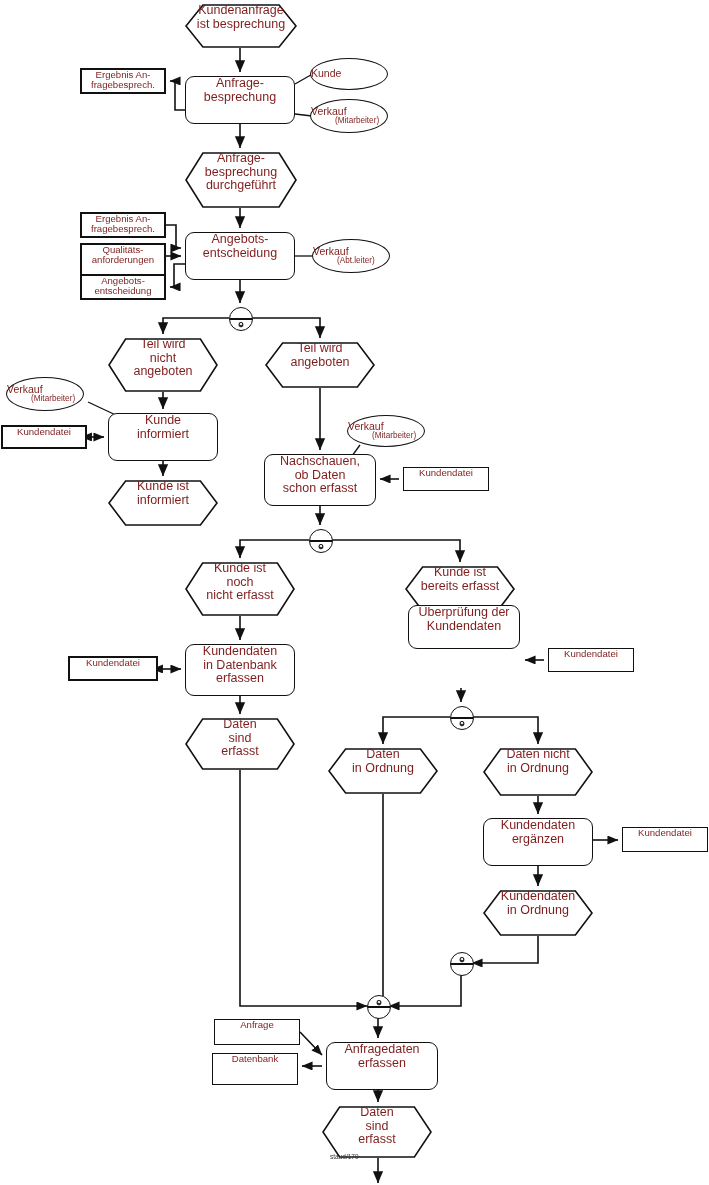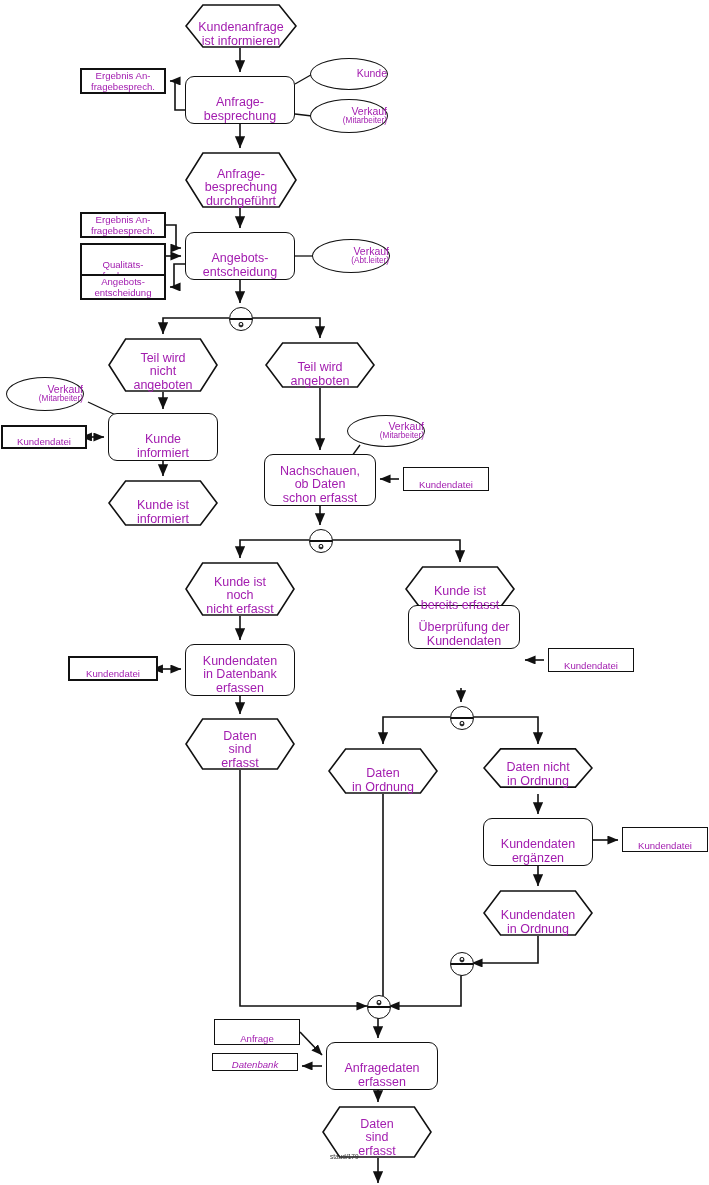"Kundenanfrage" .node { align-items: flex-end -> flex-start; color: #a21caf -> #7f1d1d }
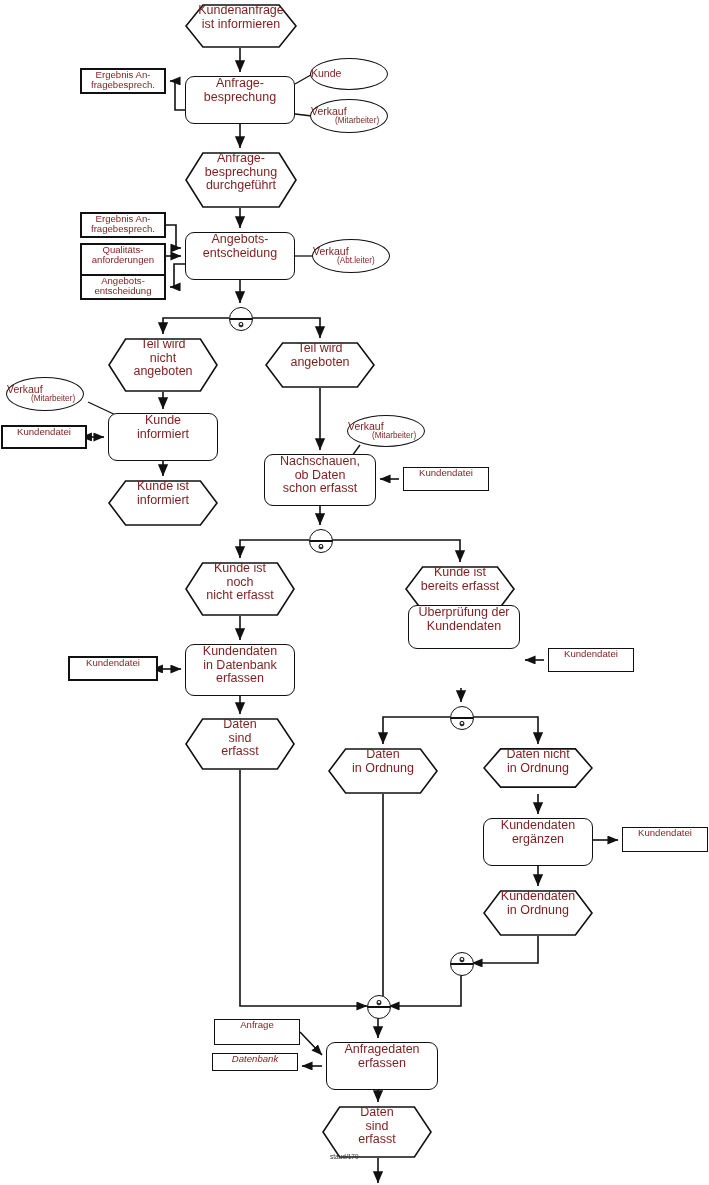"ist informieren" div { text: informieren -> besprechung }
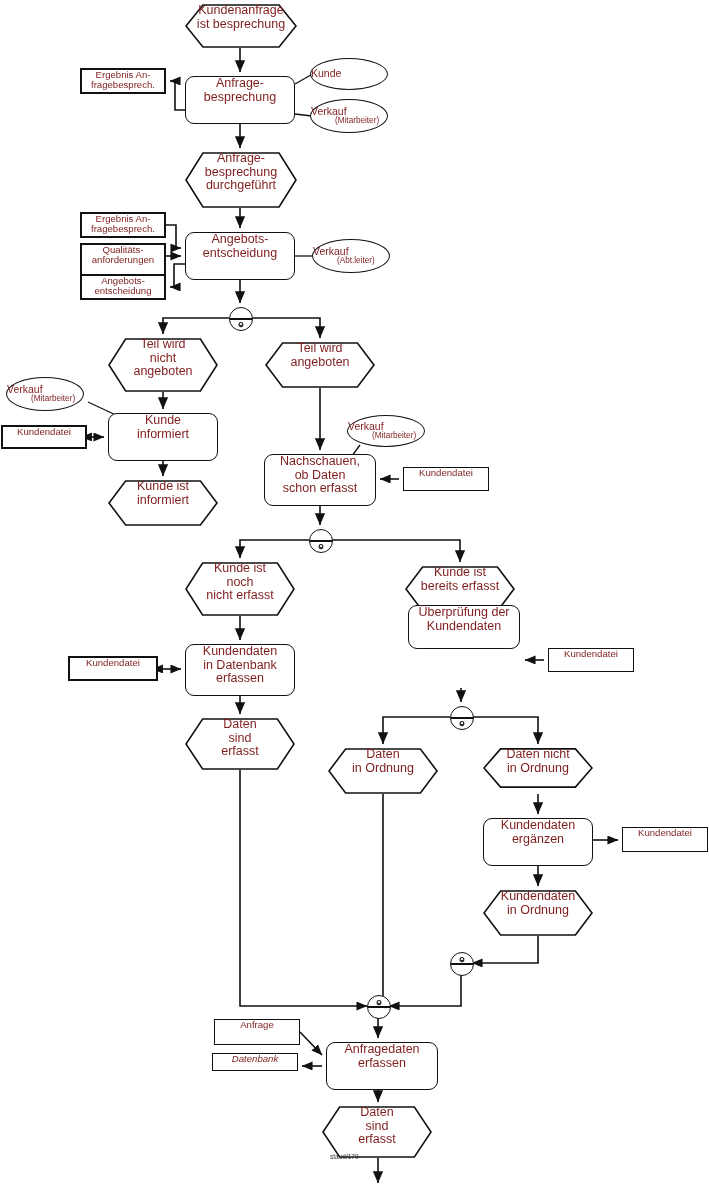"Daten nicht" div.node { height: 40px -> 48px }
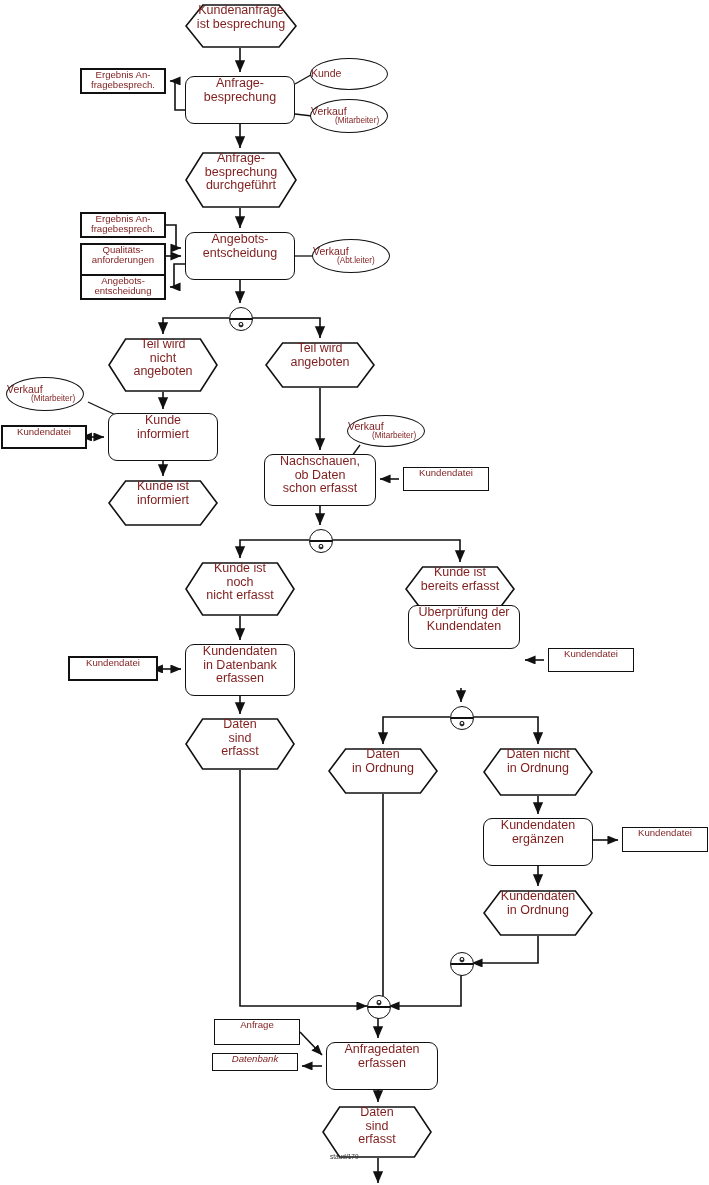"Datenbank" div.node { font-style: italic -> none; height: 18px -> 32px }
